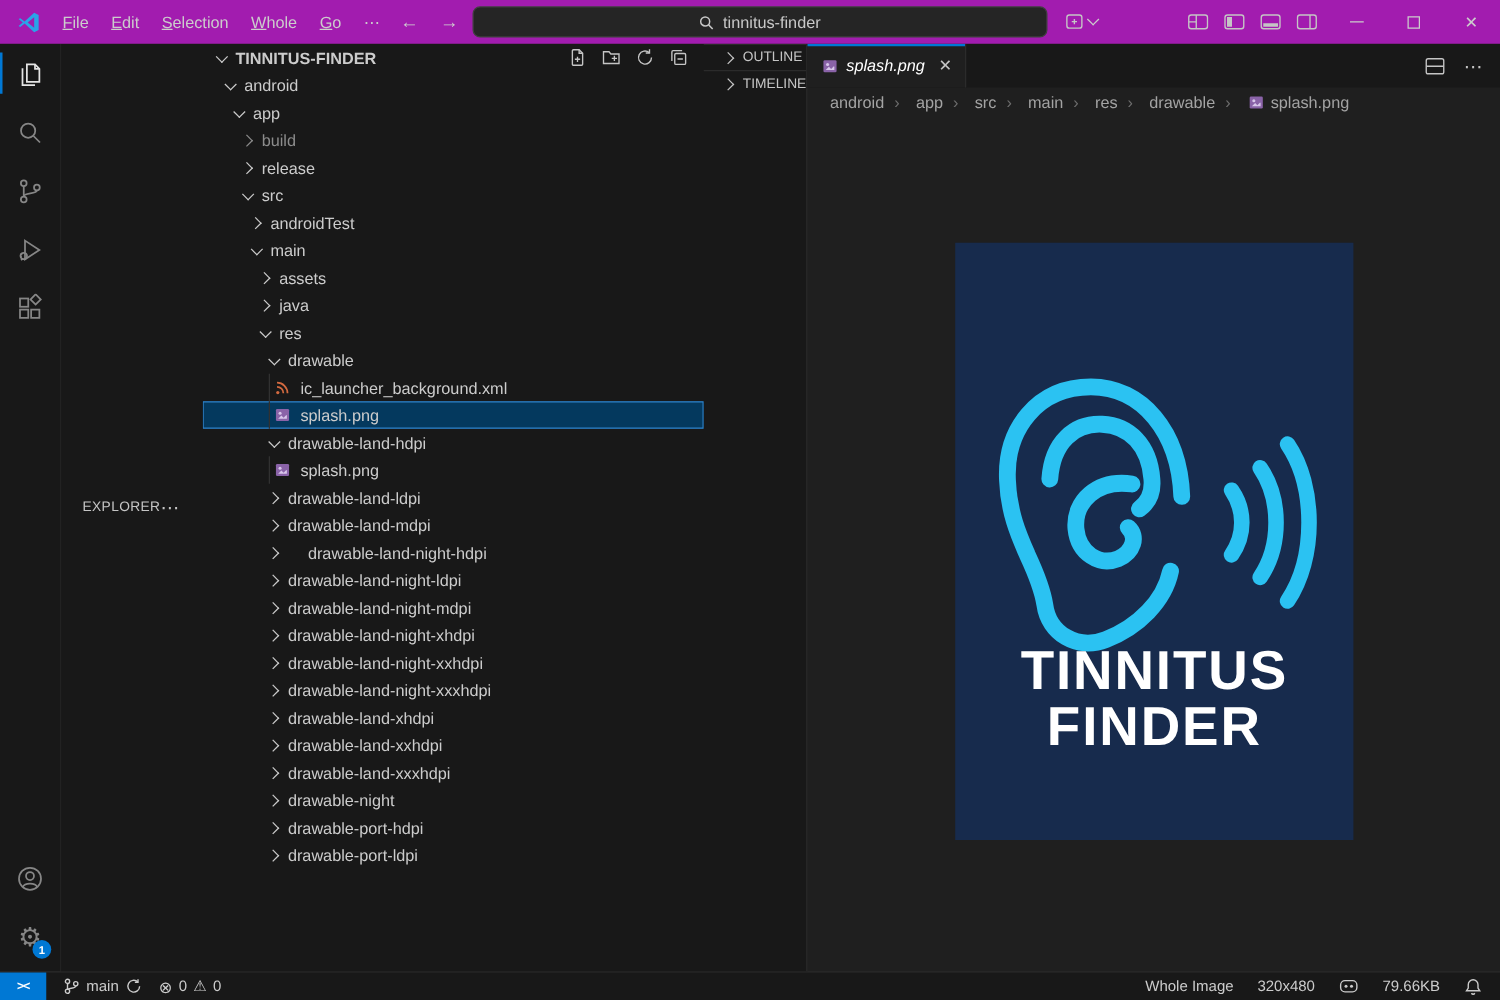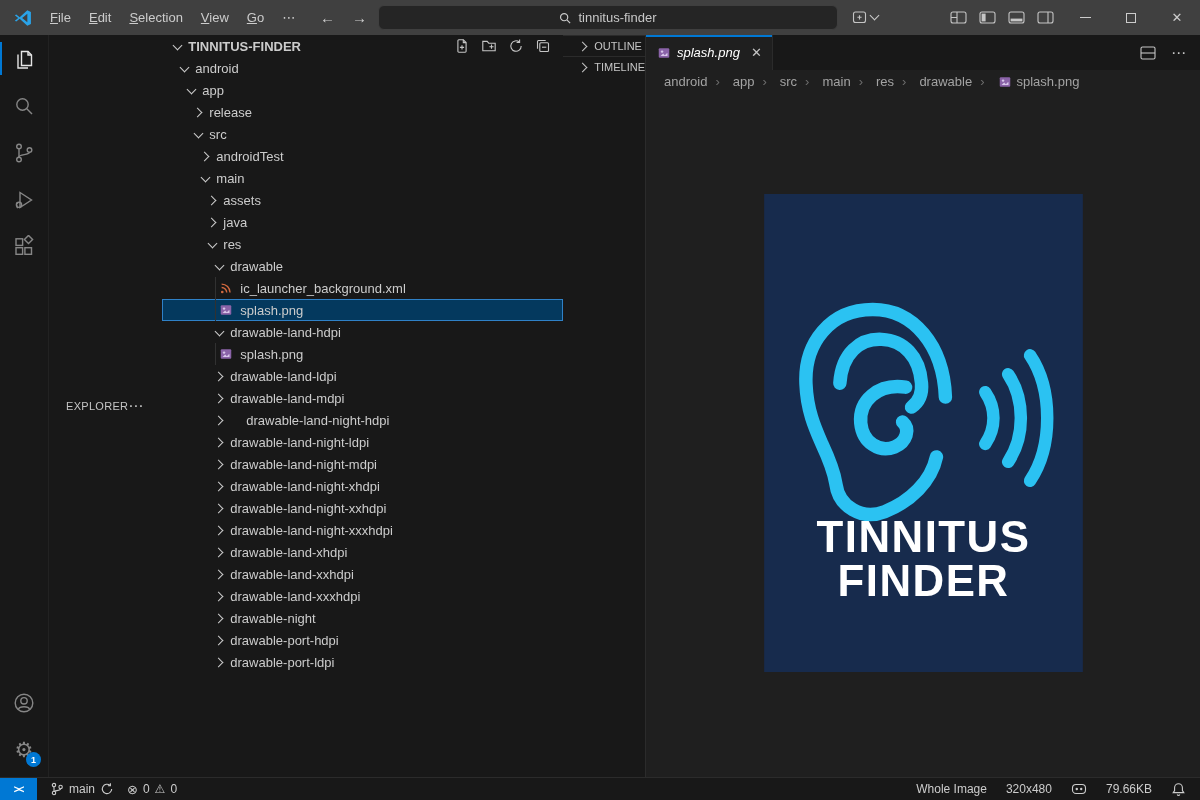"File" .titlebar { background: #404040 -> #a21caf }
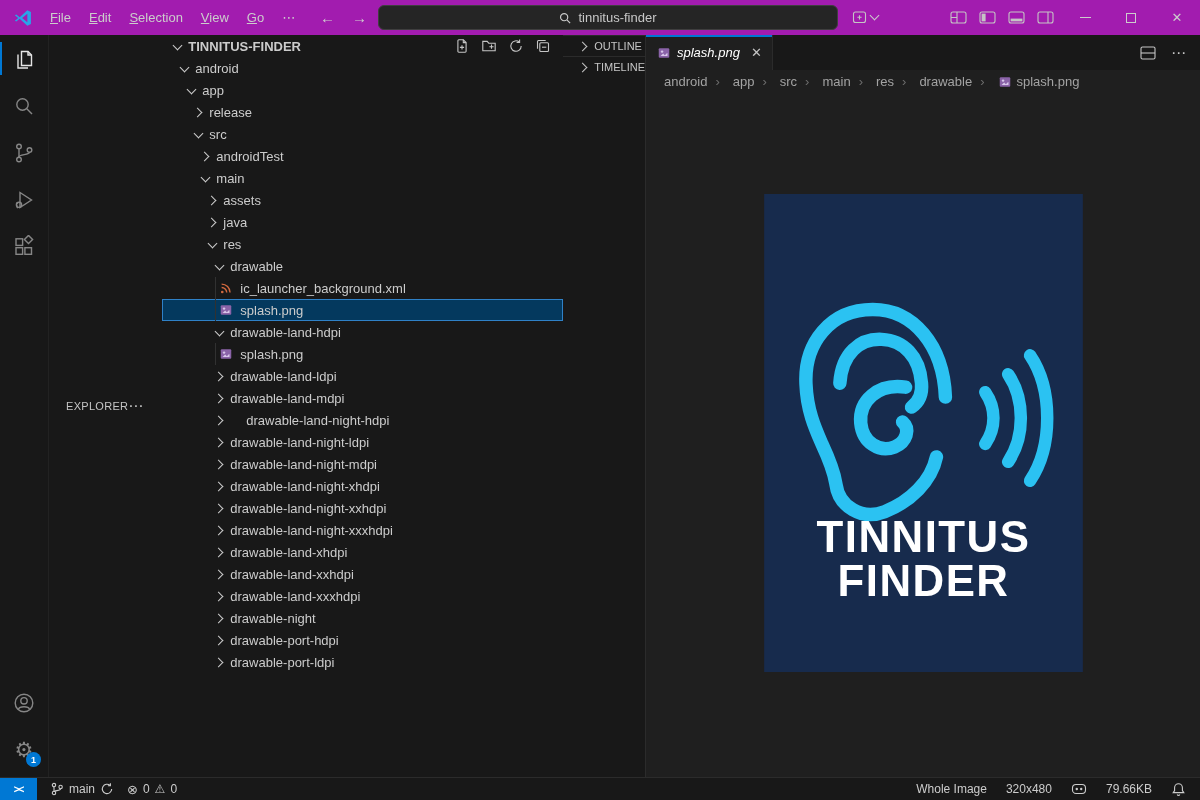"View" span.menu-item { text: View -> Whole }
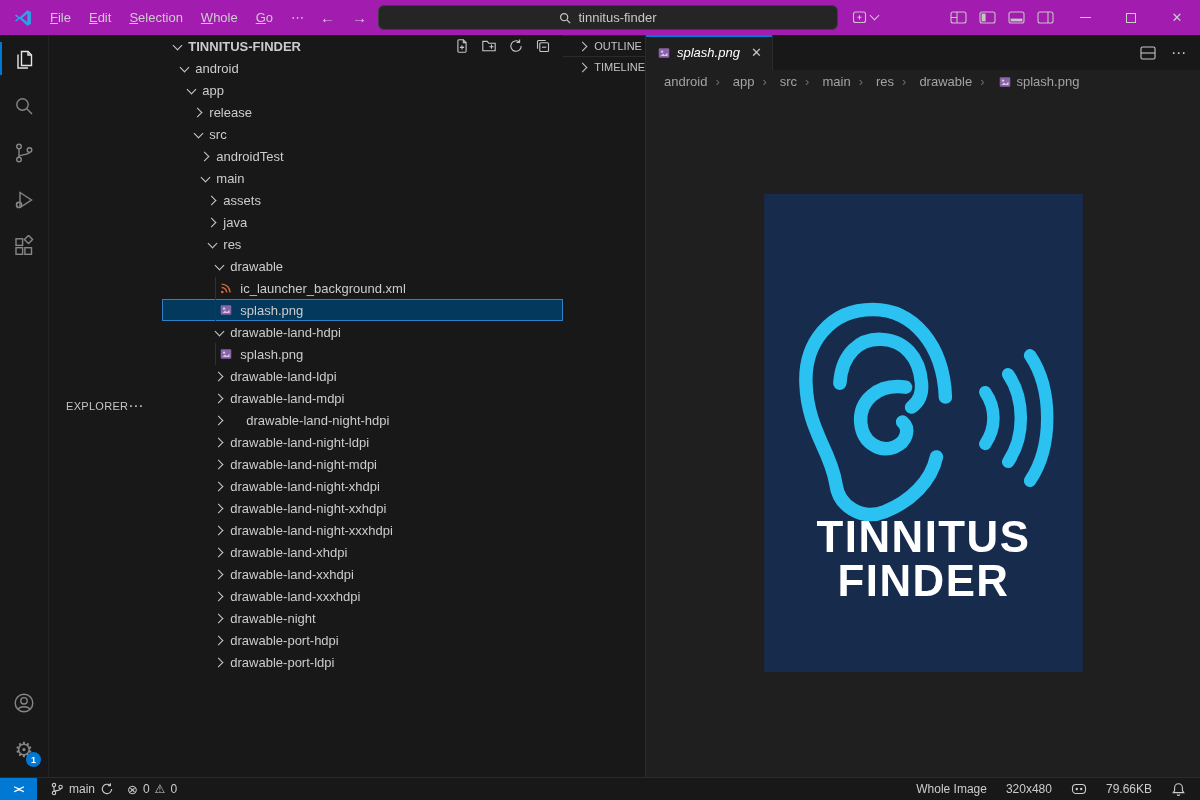"build" div.trow { html: none -> <div> <span></span> <span>build</span> </div> }
